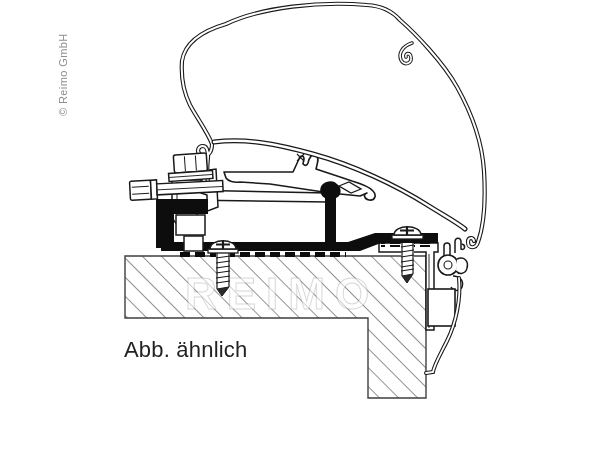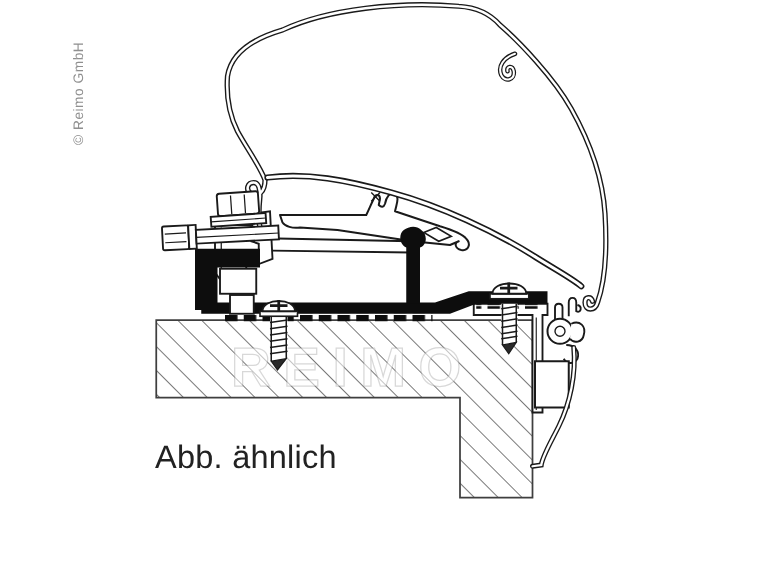"Abb. ähnlich" .caption-label { font-size: 26px -> 22px; margin-top: 13px -> none }
